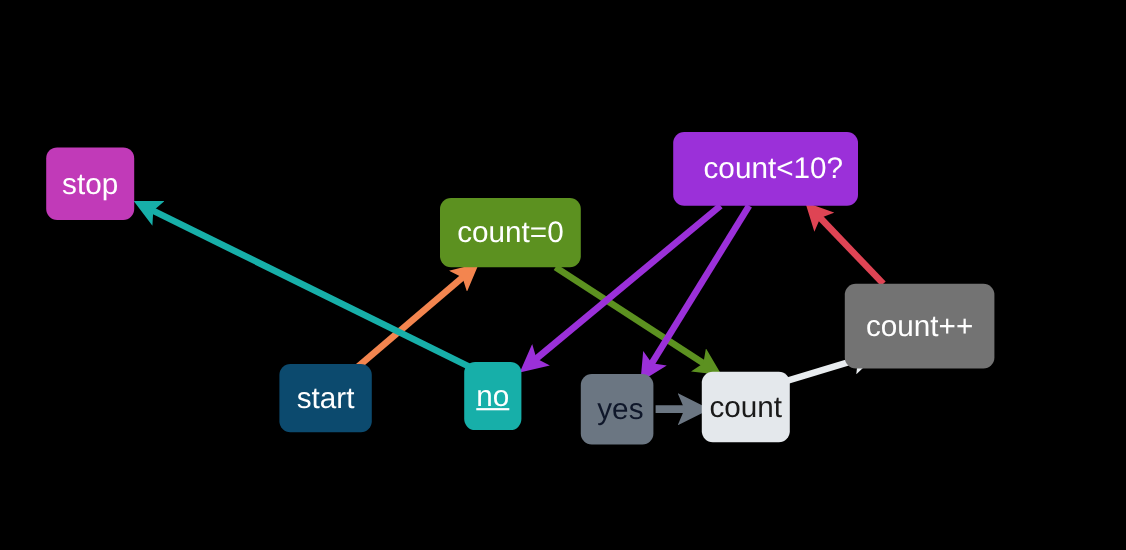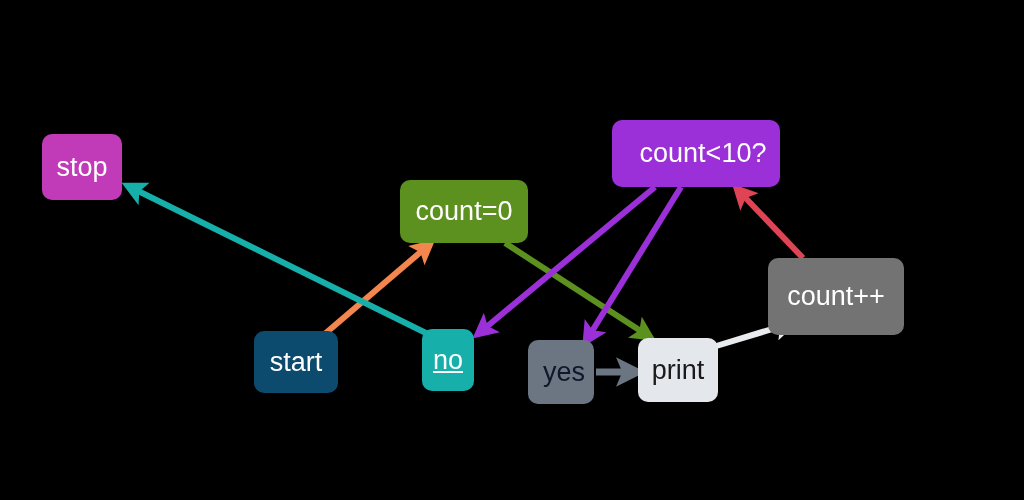"print" span { text: print -> count }
